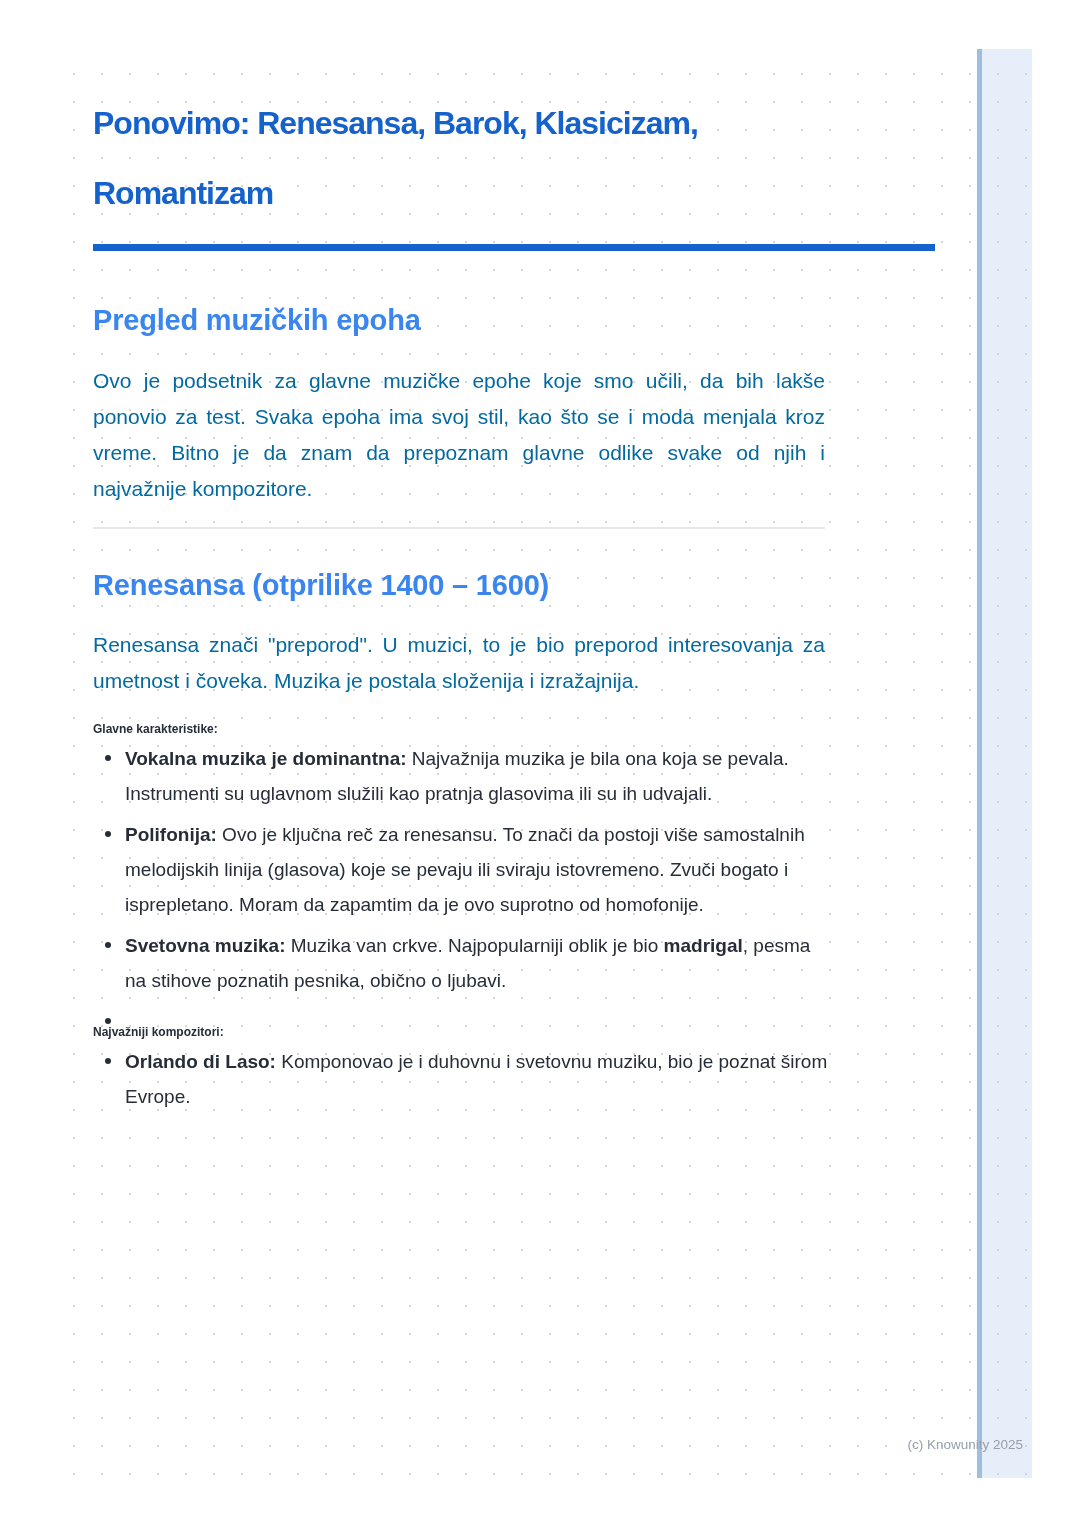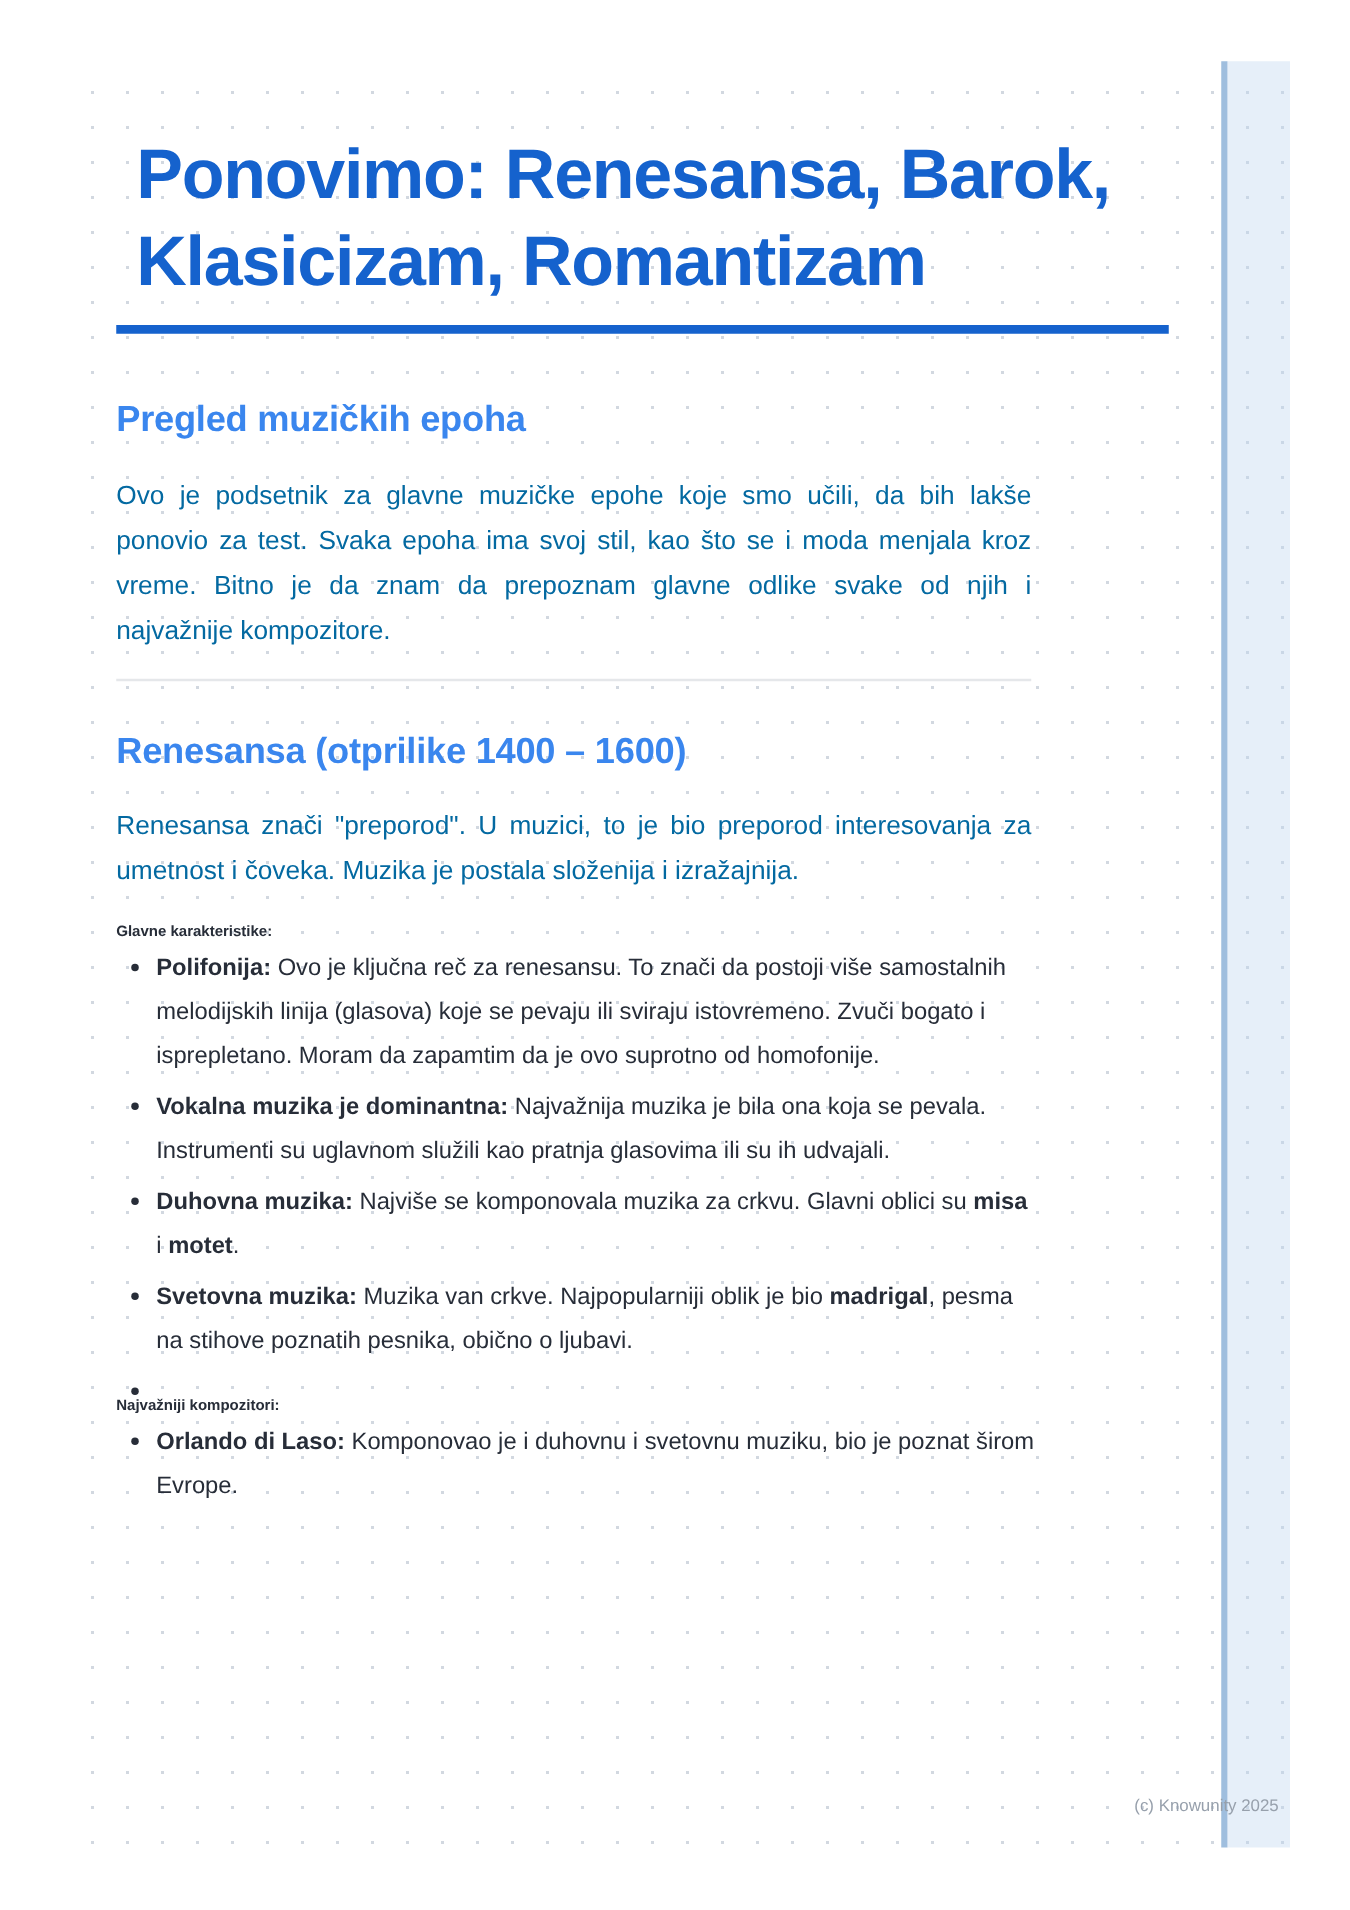"Ponovimo: Renesansa, Barok, Klasicizam," .doc-title { font-size: 56px -> 32px; margin: 16px -> 0 }
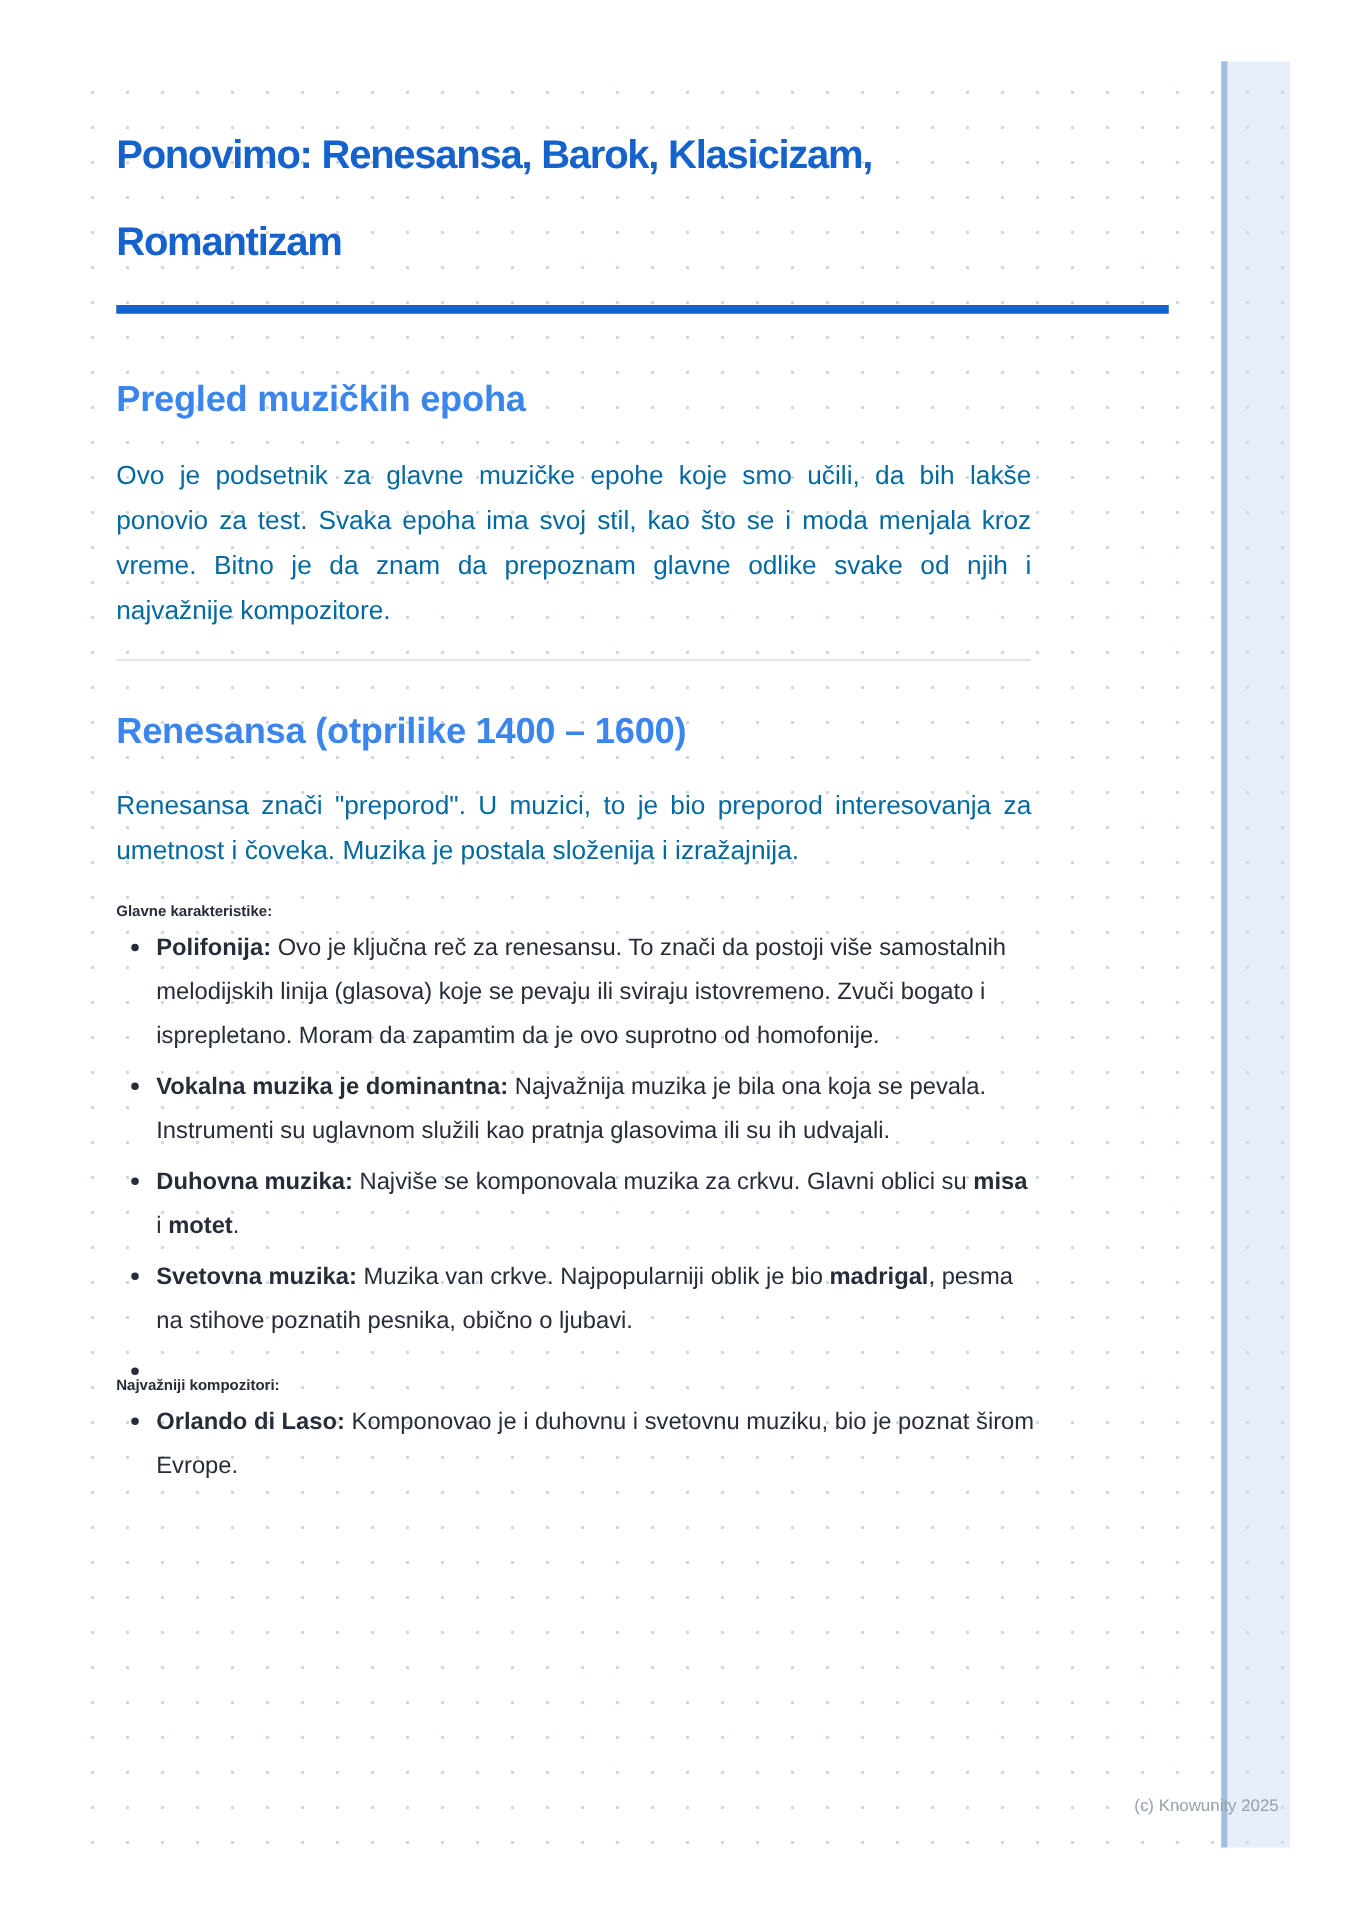"Polifonija: Ovo je ključna reč" li { order: before "Vokalna muzika je dominantna: Najvažnija" -> after "Vokalna muzika je dominantna: Najvažnija" }
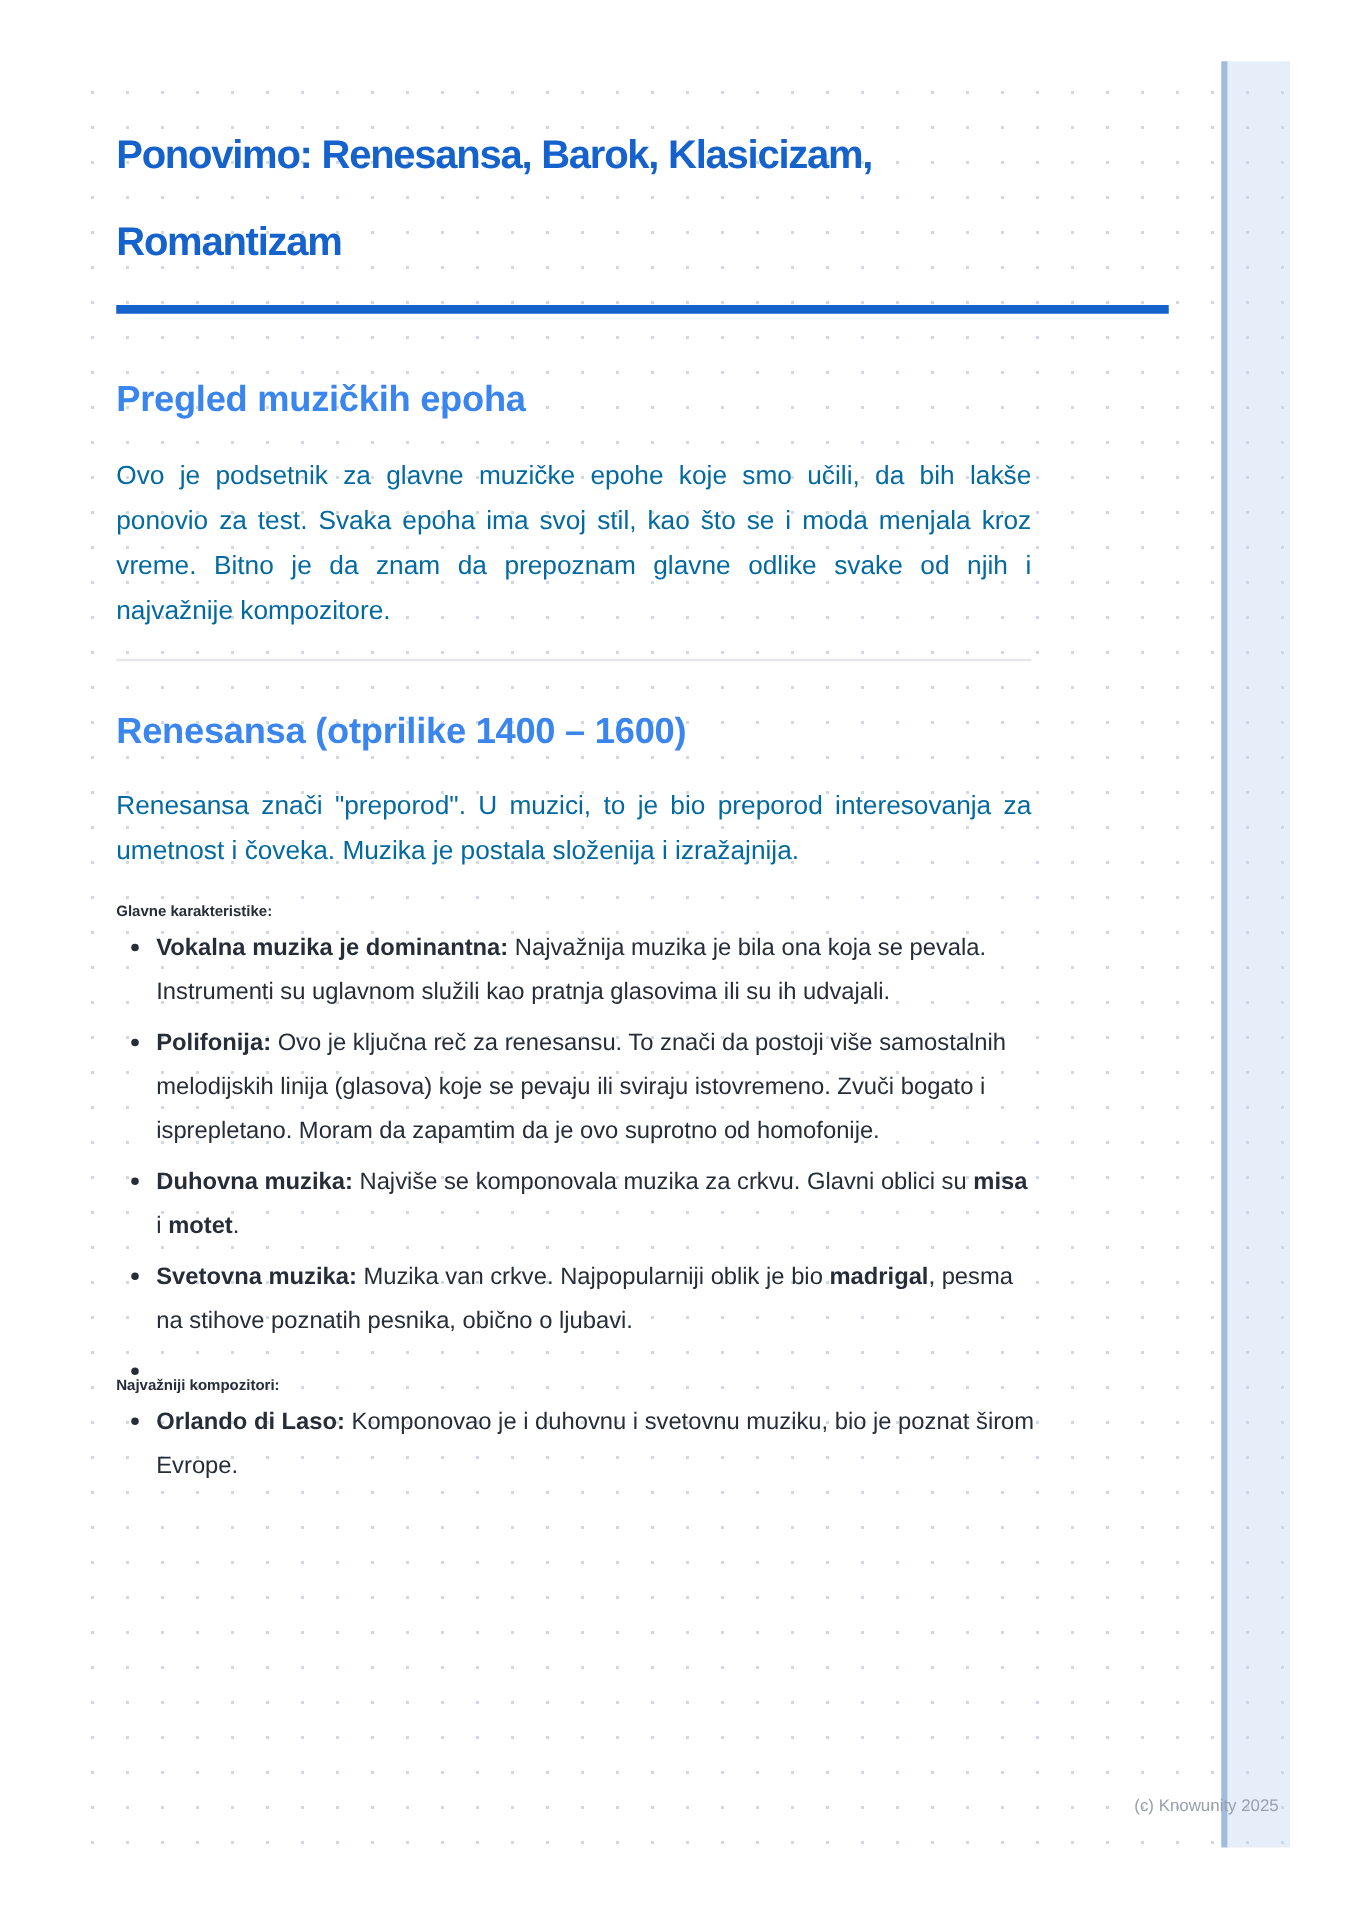"Duhovna muzika: Najviše se komponovala" li { html: <li> <span></span> <span>Duhovna muzika:</span><span> Najviše se komponovala muzika za crkvu. Glavni oblici su </span><span>misa</span><span> i </span><span>motet</span><span>.</span> </li> -> none }
